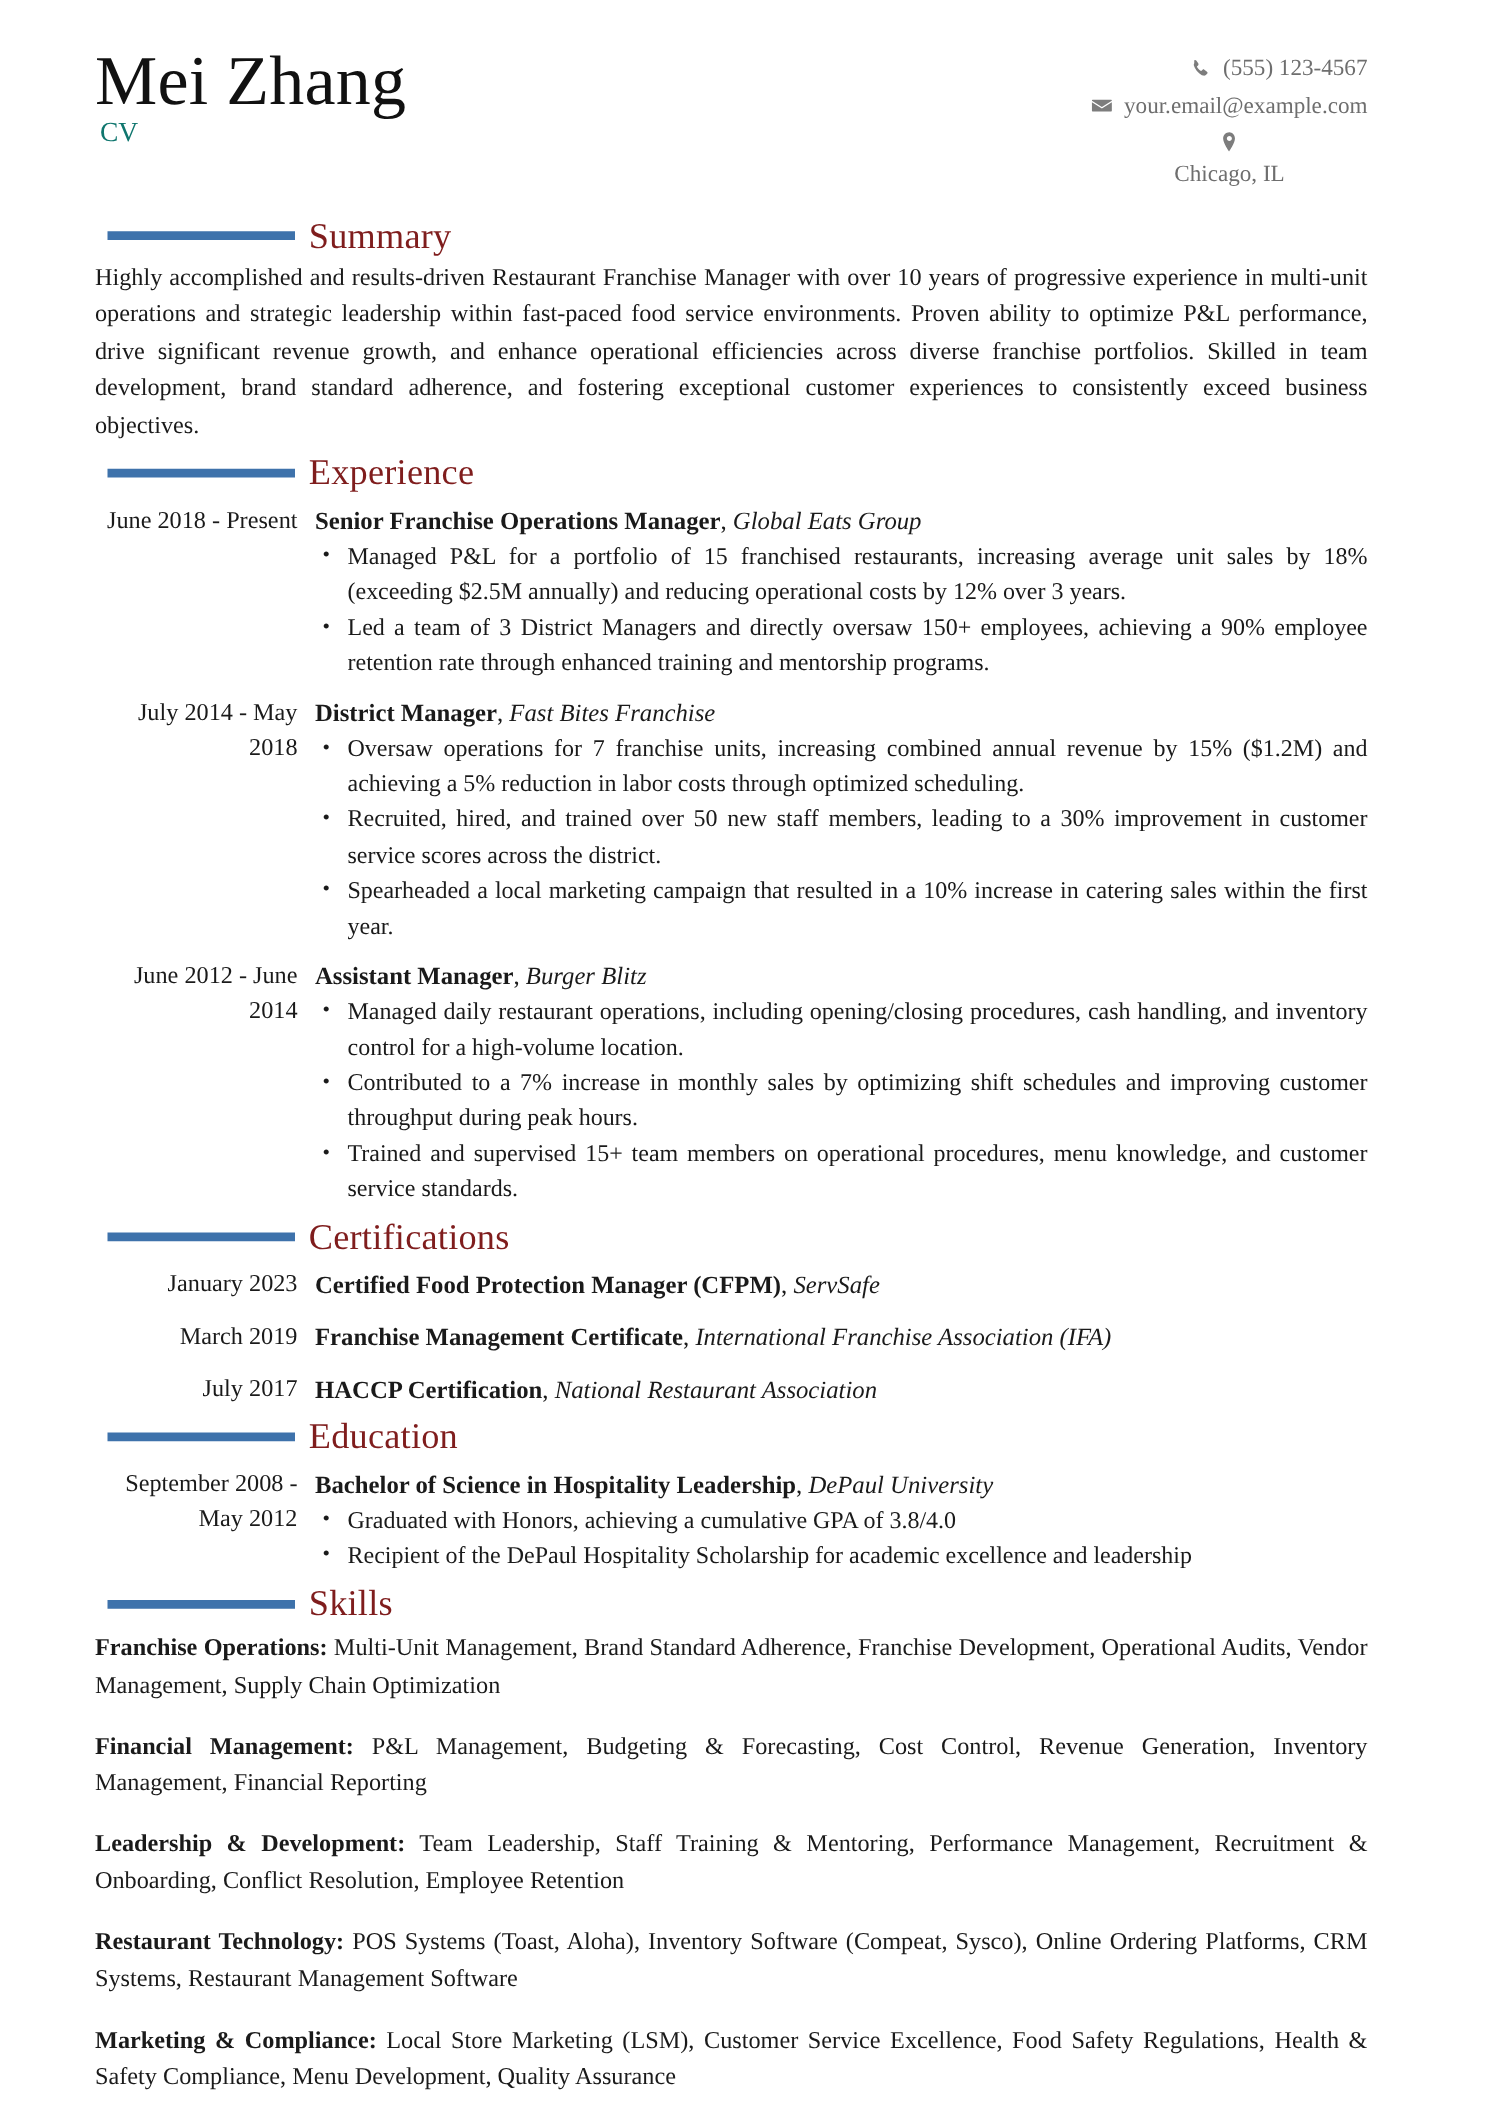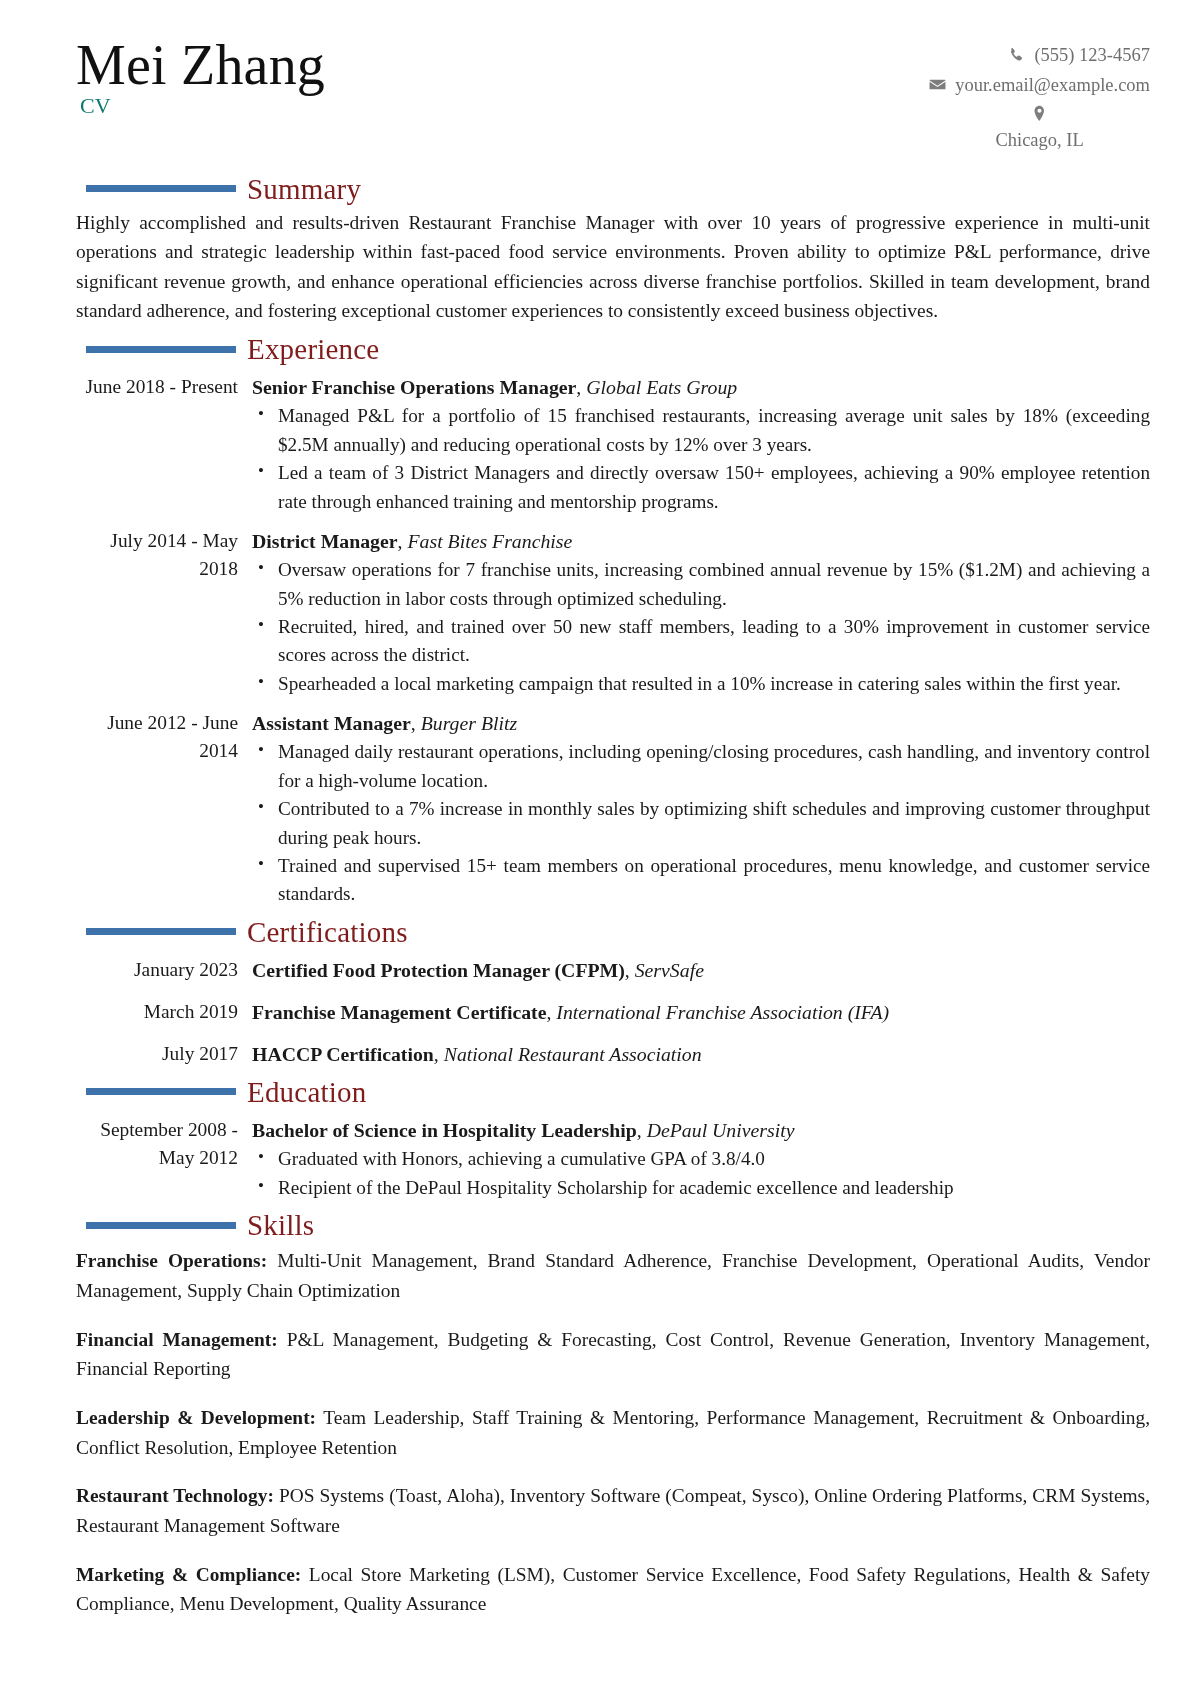"Mei Zhang" .page { padding: 34px 40px 40px 76px -> 34px 96px 40px 76px }
